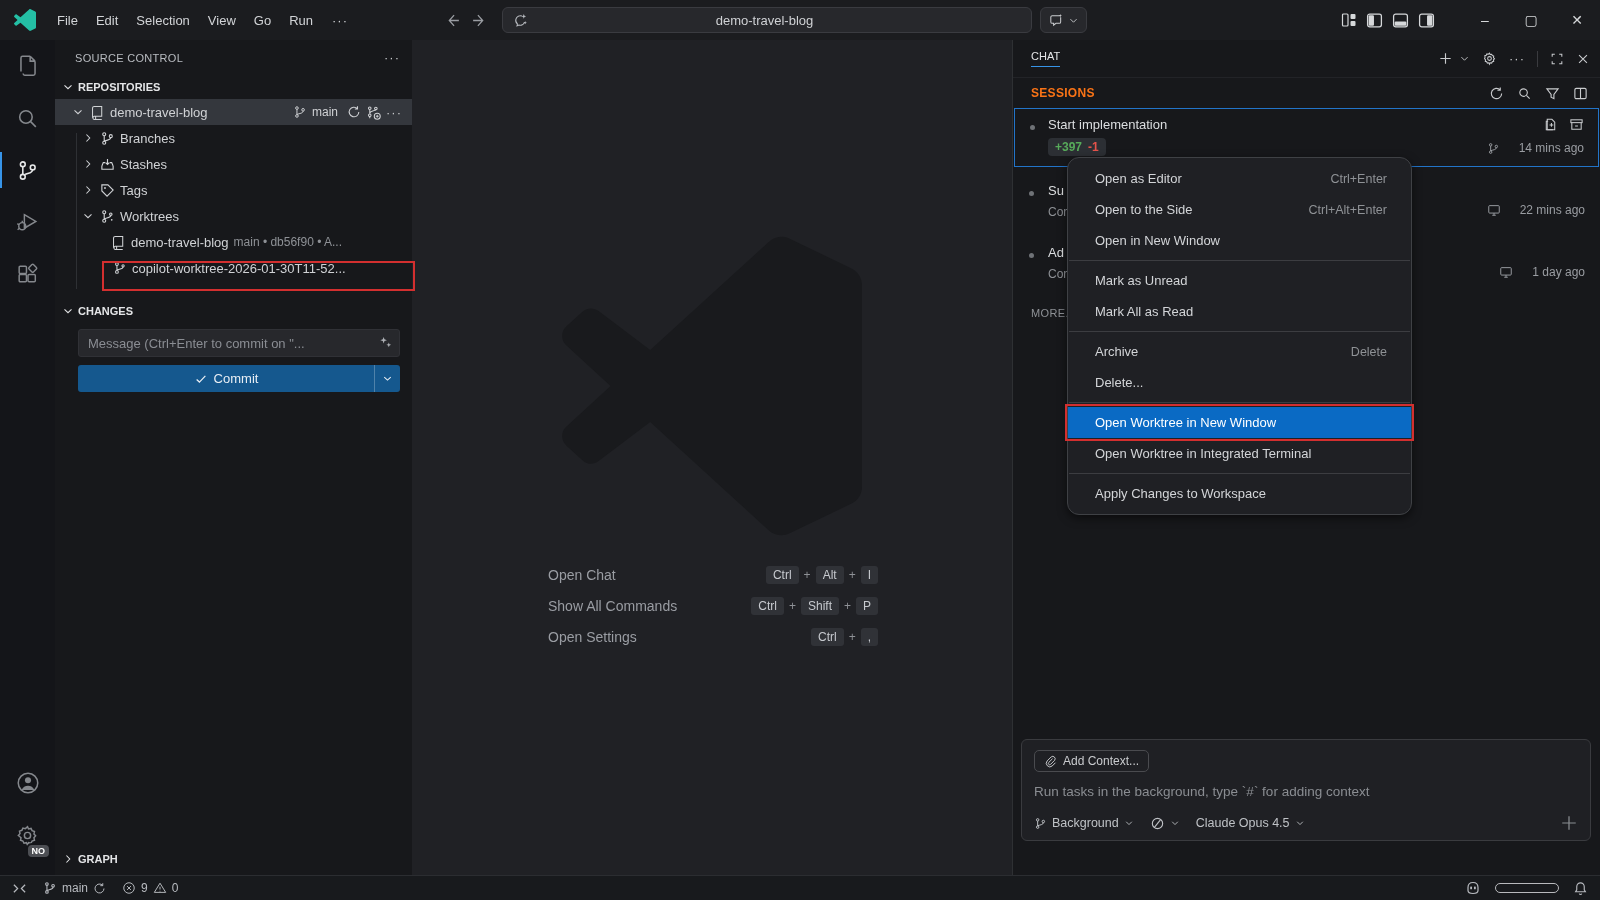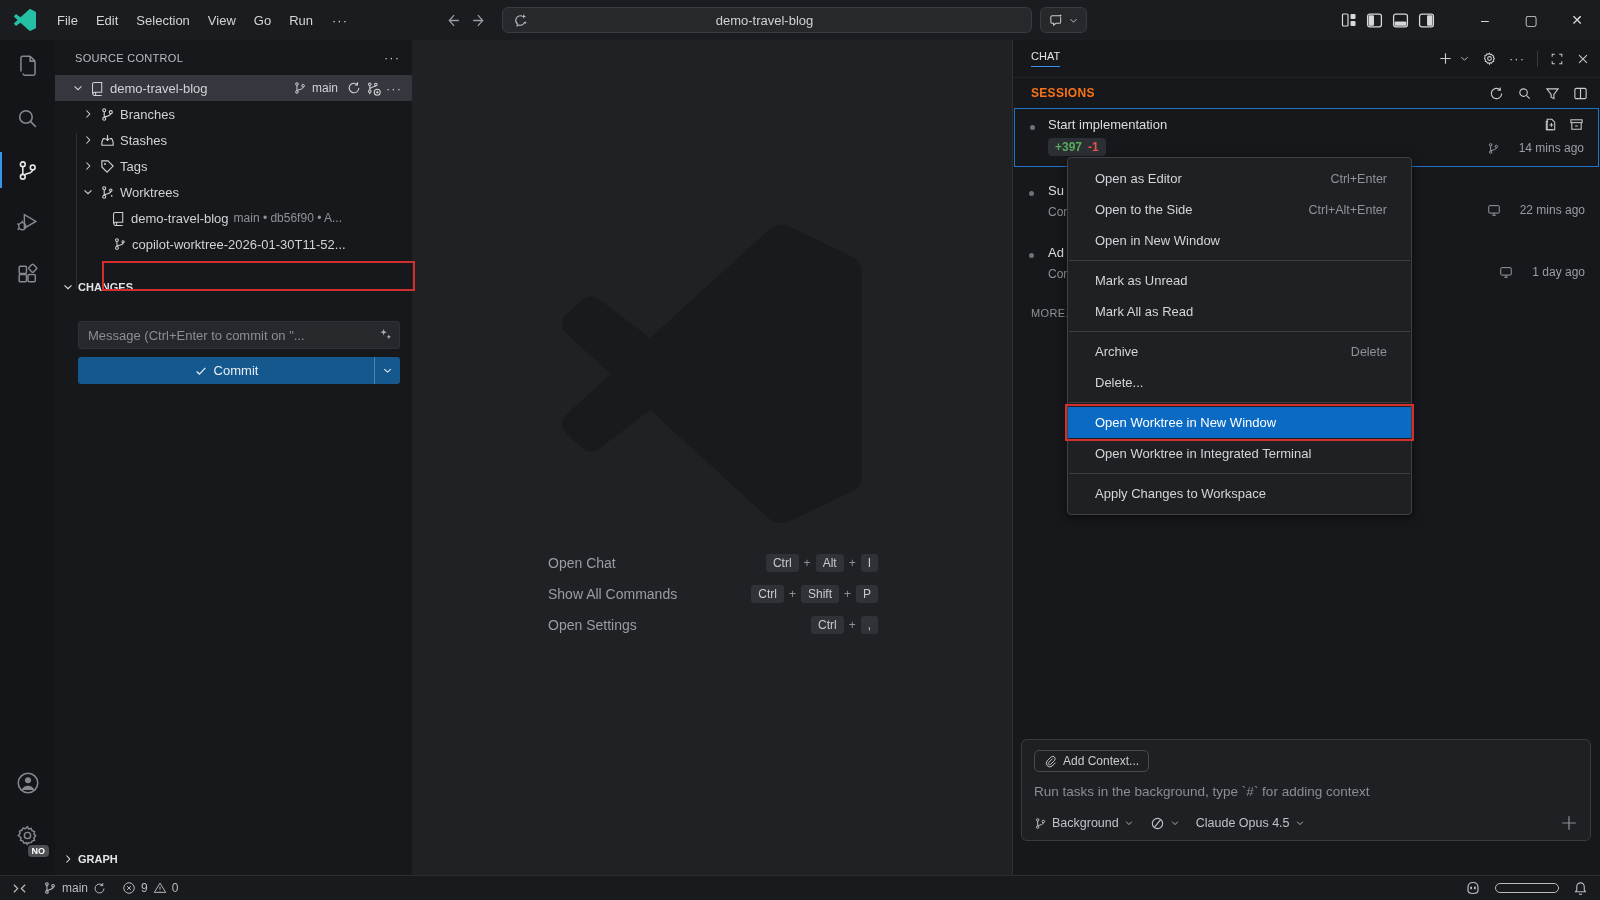"REPOSITORIES" div.section-header { html: none -> <div> <span> <svg> <path></path> </svg> </span> <span>REPOSITORIES</span> </div> }
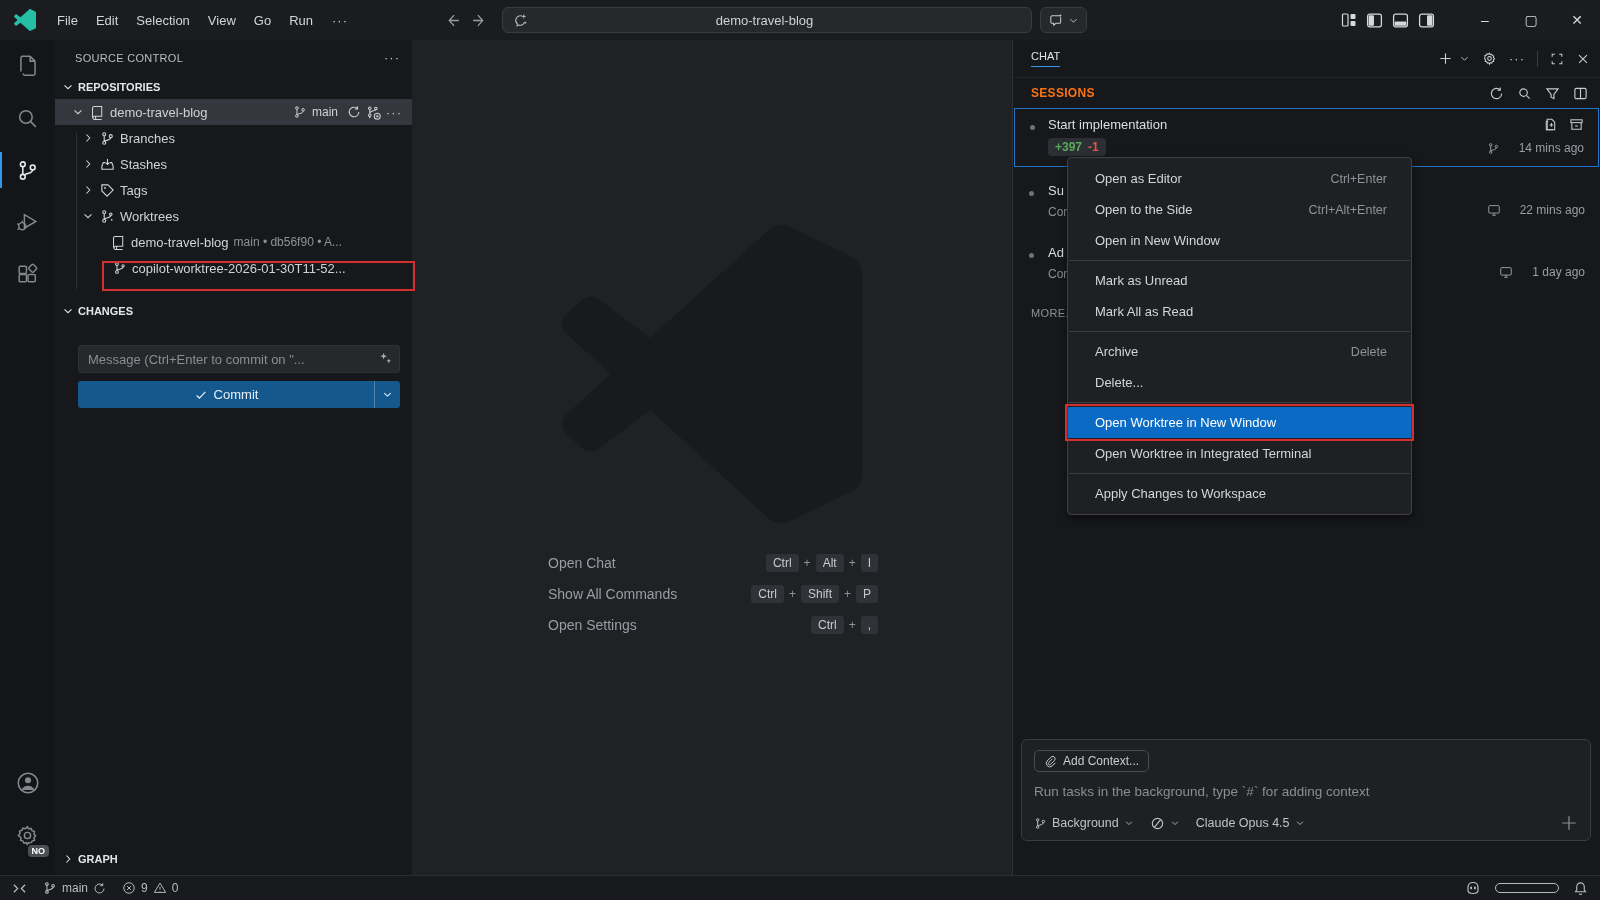"Open as Editor" #context-menu { border-radius: 4px -> 12px }
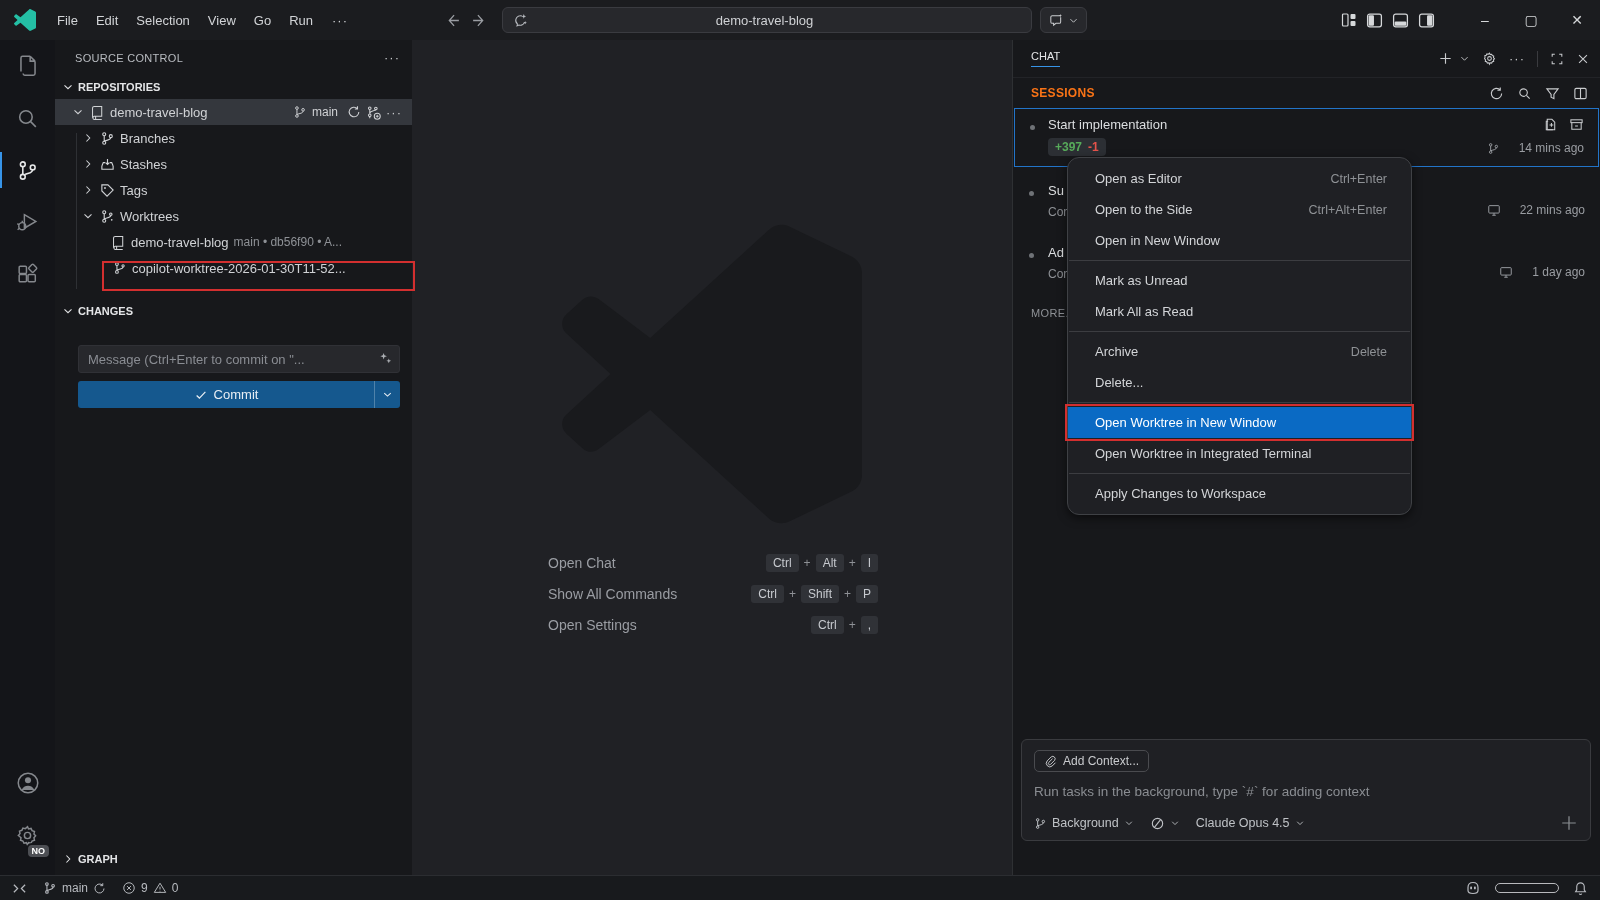"Message (Ctrl+Enter to commit on" #commit-input-wrap { margin: 22px 12px 0 23px -> 6px 12px 0 23px }
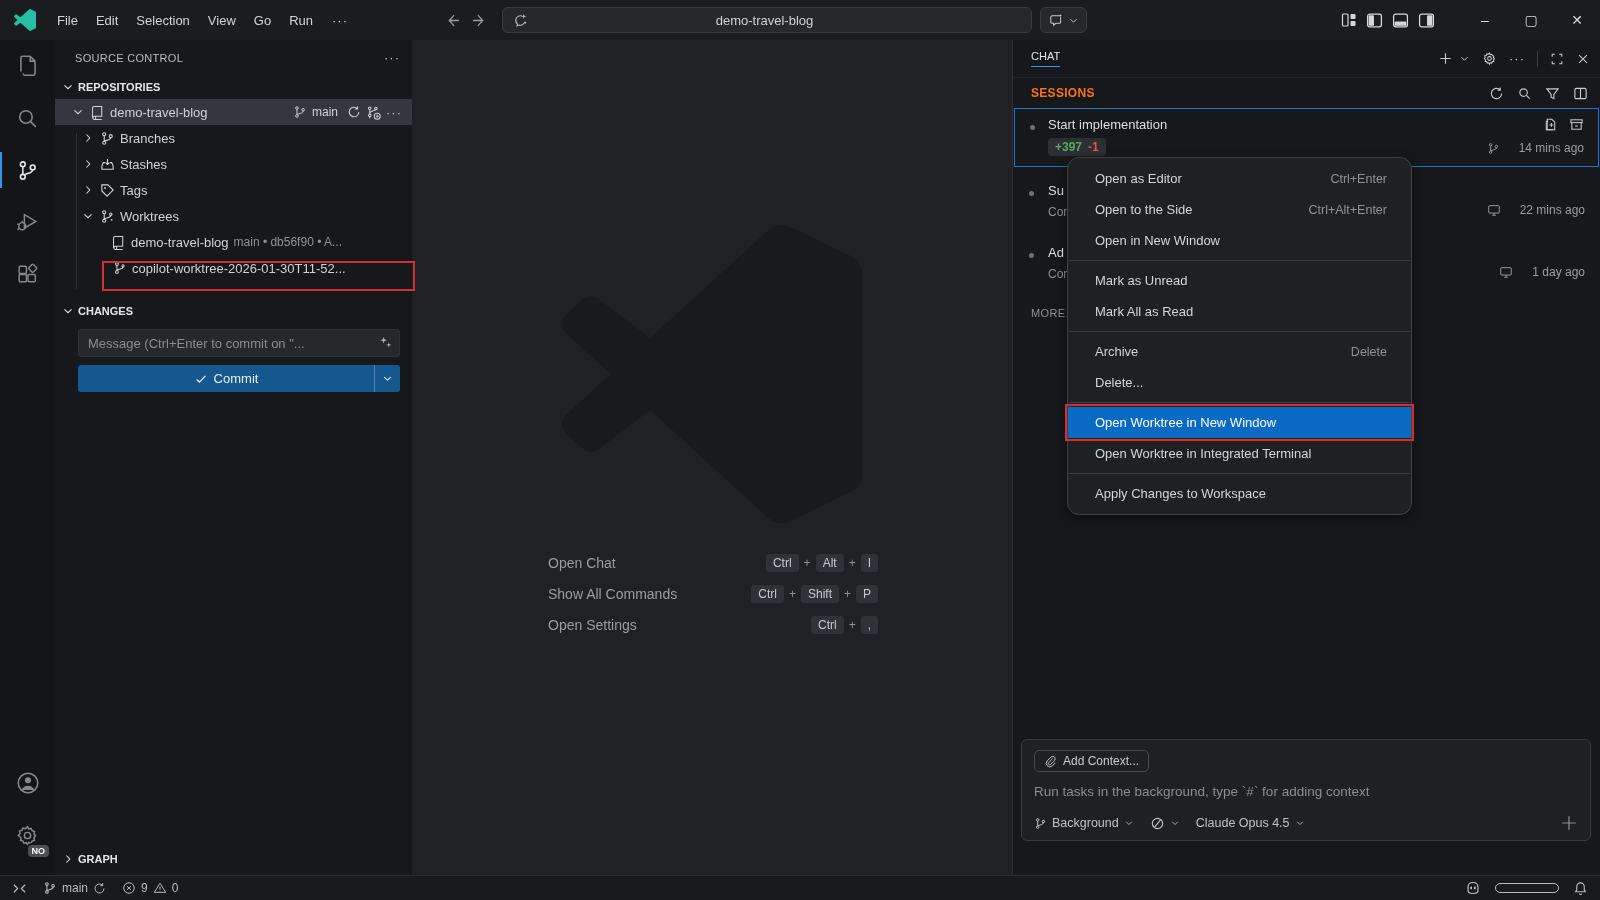"Open Chat" #editor { top: 24px -> 36px }
